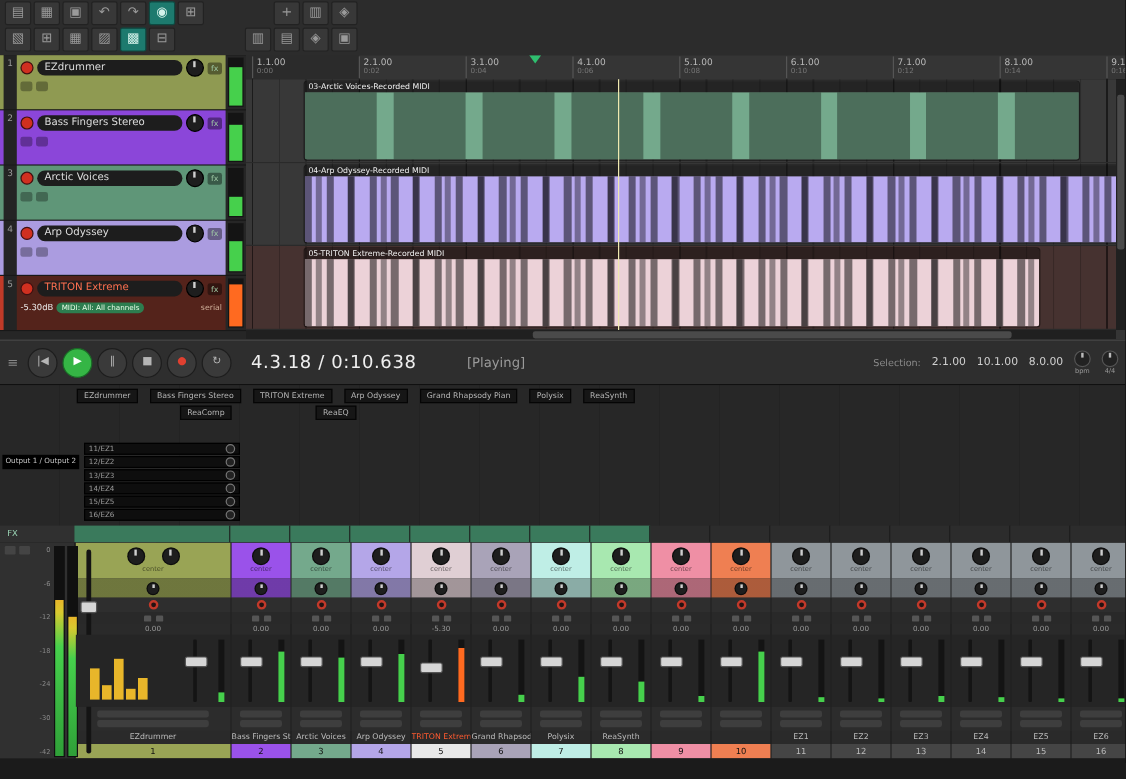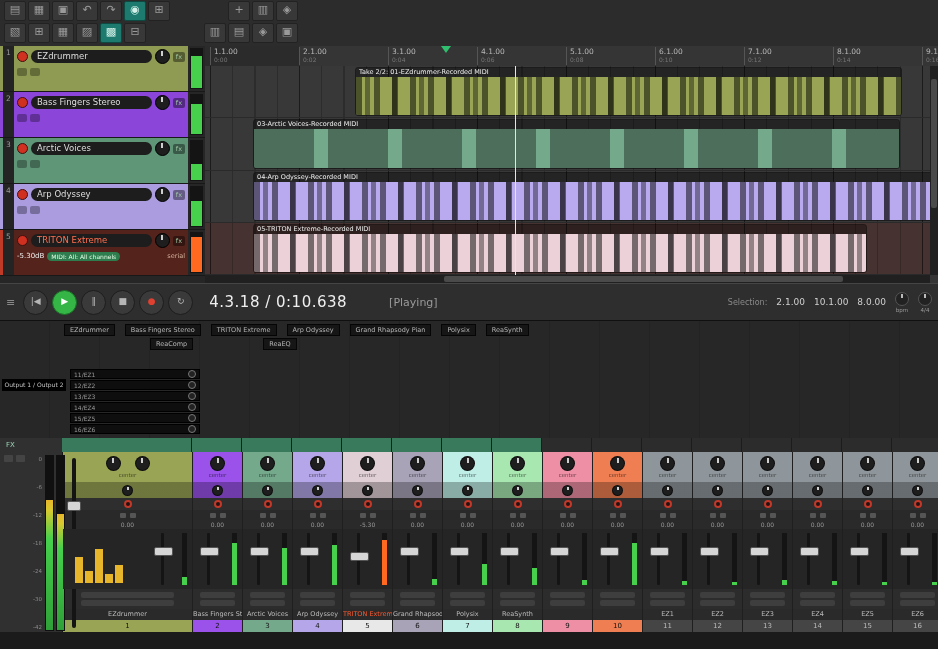"Take 2/2: 01-EZdrummer-Recorded MIDI" div.lane { html: <div> <div> <div>Take 2/2: 01-EZdrummer-Recorded MIDI</div> <div></div> </div> </div> -> none }
